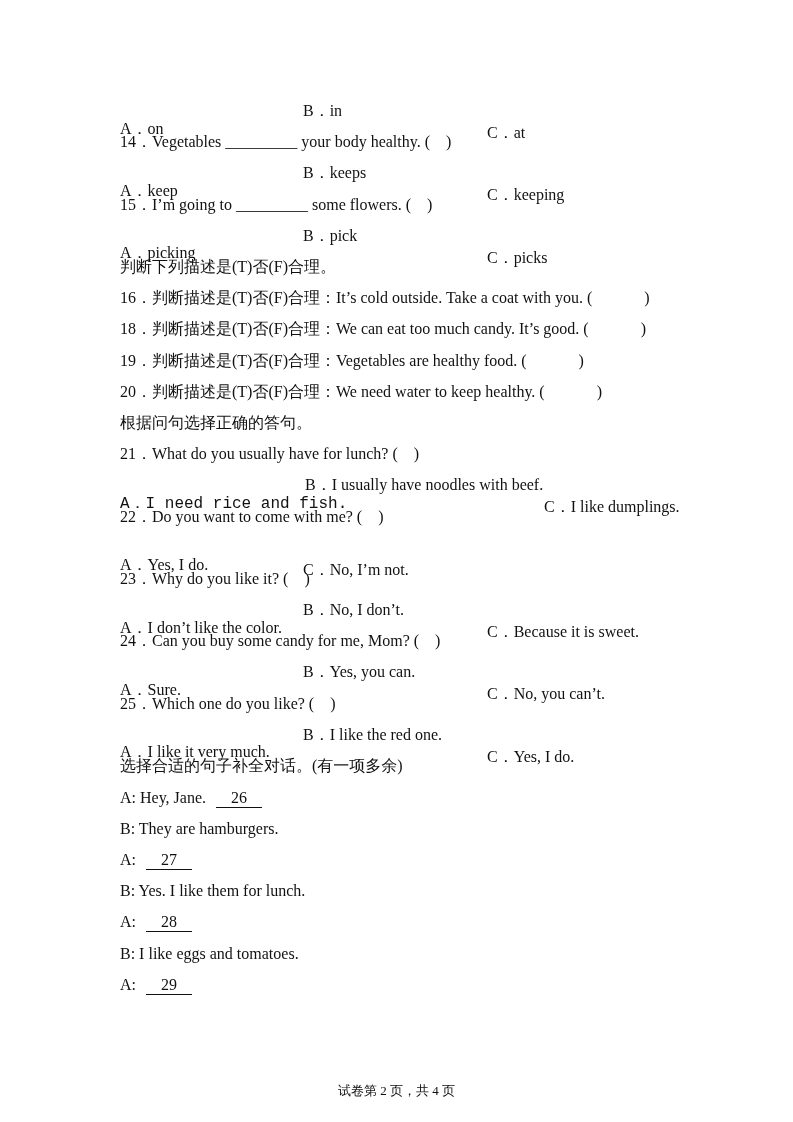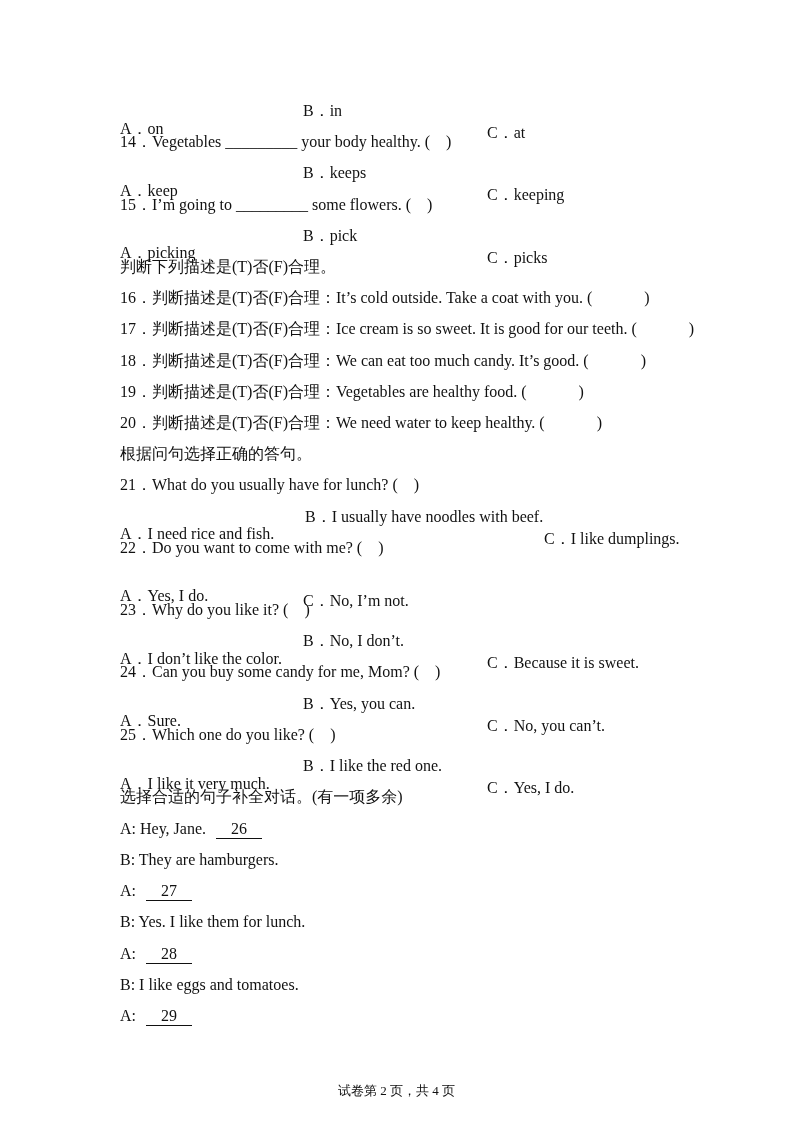"17．判断描述是(T)否(F)合理：Ice cream is so sweet." div.line { html: <div>17．判断描述是(T)否(F)合理：Ice cream is so sweet. It is good for our teeth. (&nbsp;&nbsp;&nbsp;&nbsp;&nbsp;&nbsp;&nbsp;&nbsp;&nbsp;&nbsp;&nbsp;&nbsp;&nbsp;)</div> -> none }
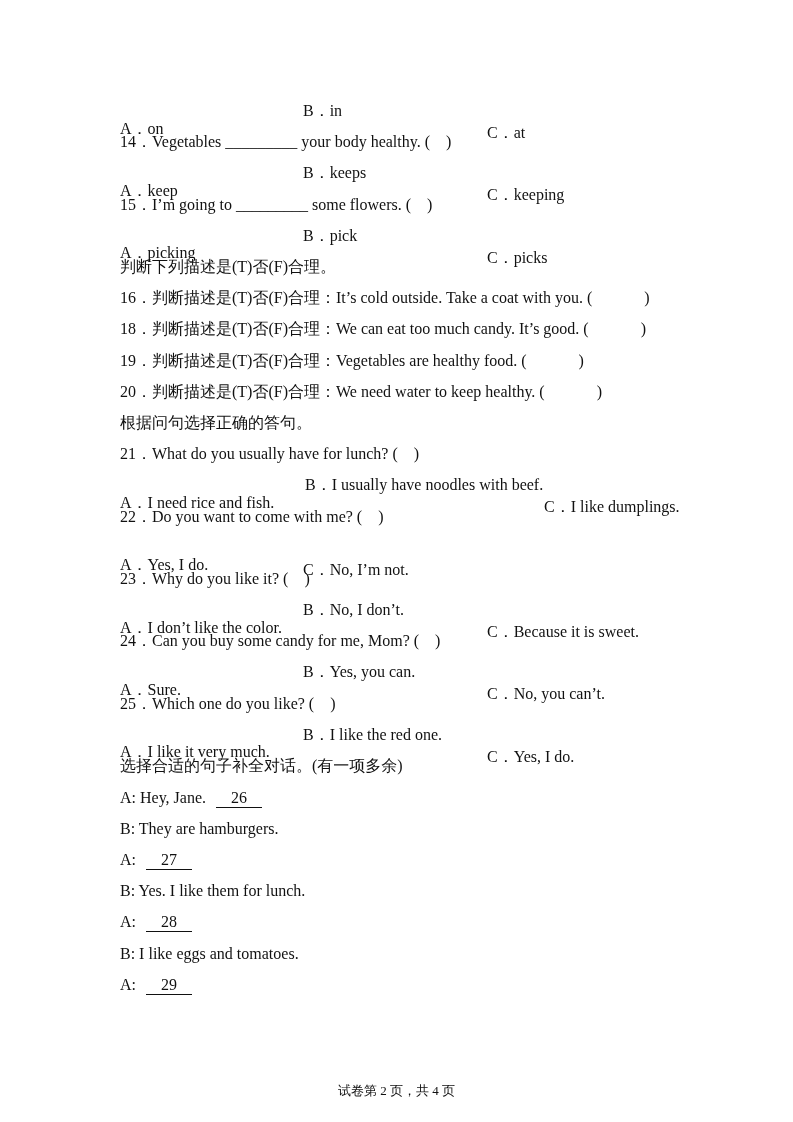"A．I need rice and fish." .line.opts.wide .colA { font-family: none -> Liberation Mono, monospace }
